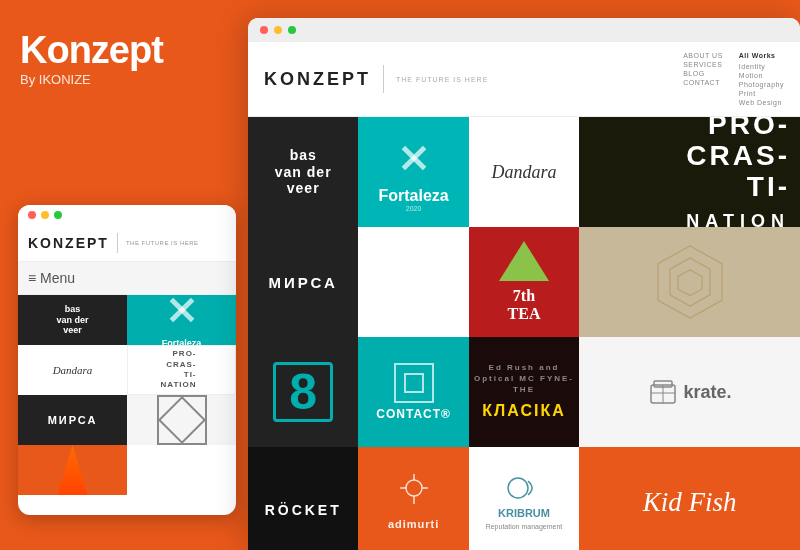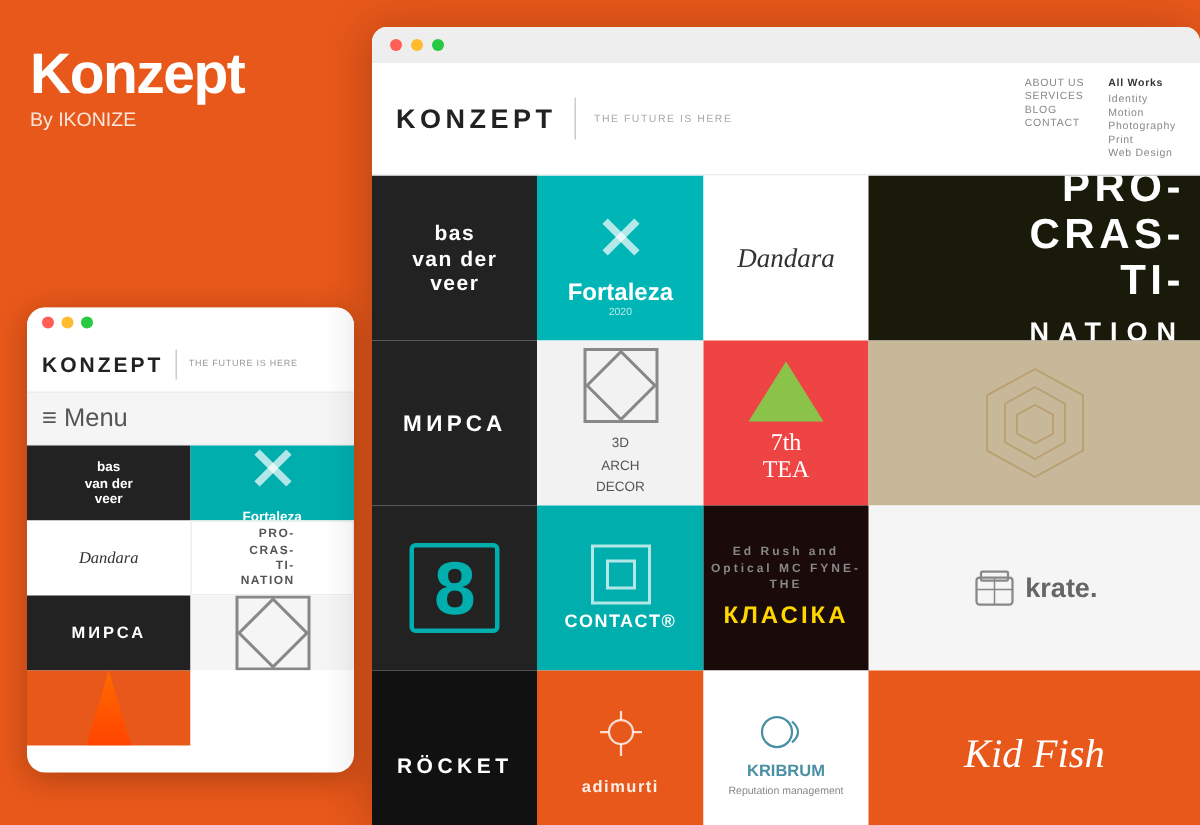"≡ Menu" .mobile-nav-text { font-size: 17px -> 14px }
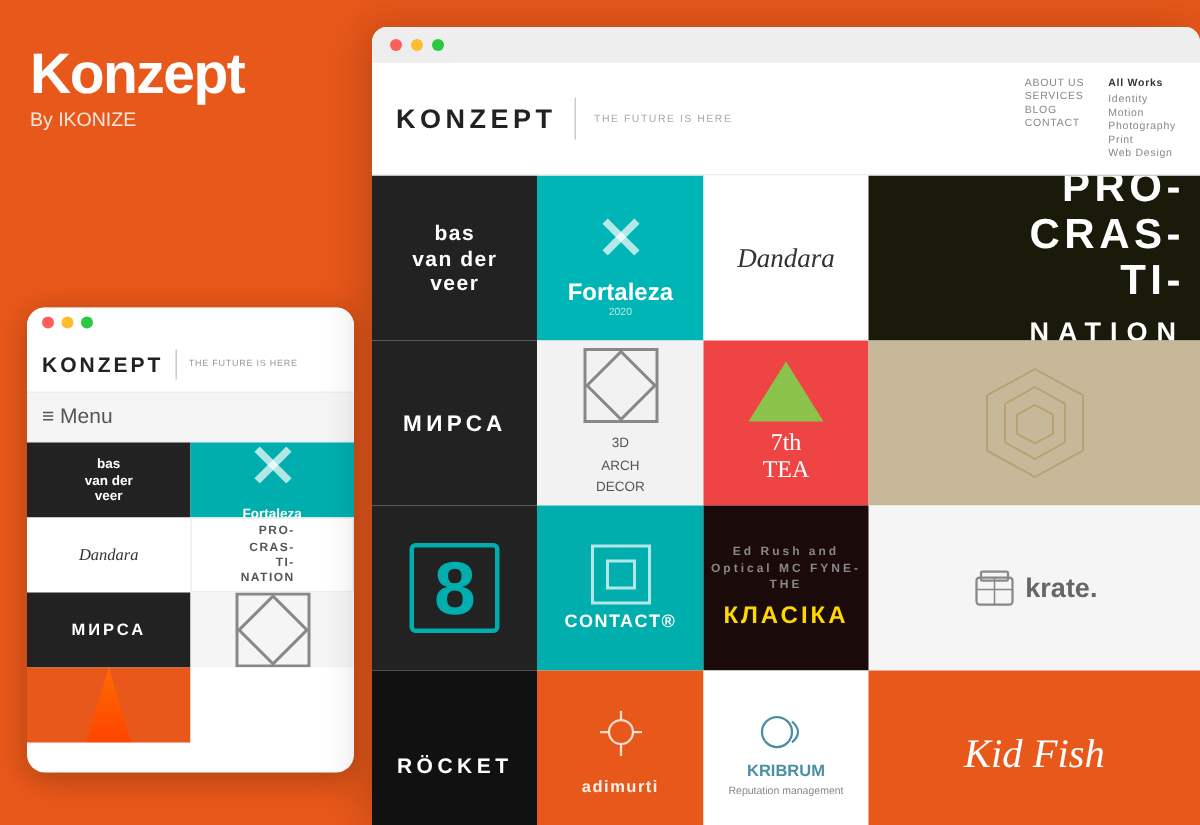"3D" div.dg-cell { html: <div> <div> <div></div> <div>3D<br>ARCH<br>DECOR</div> </div> </div> -> none }
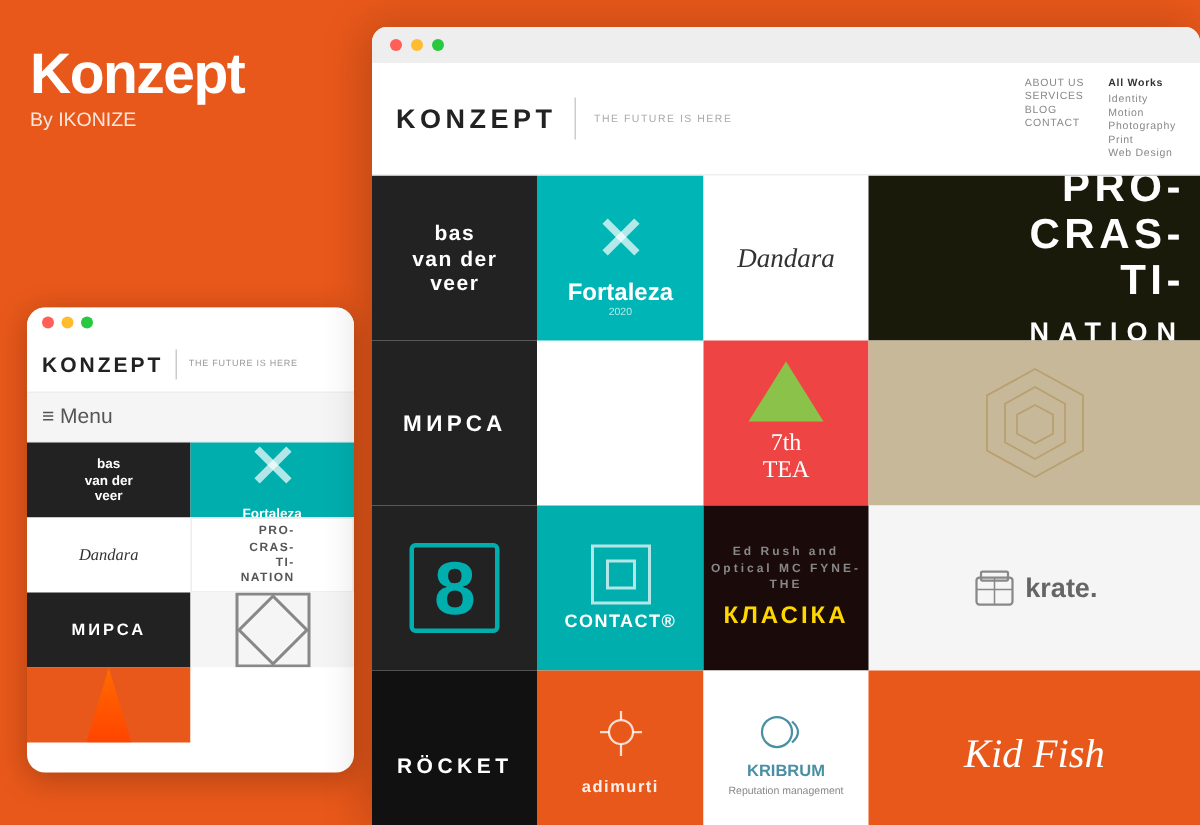"7th" .dg-tea { background: #ef4444 -> #b91c1c; font-weight: none -> bold }
